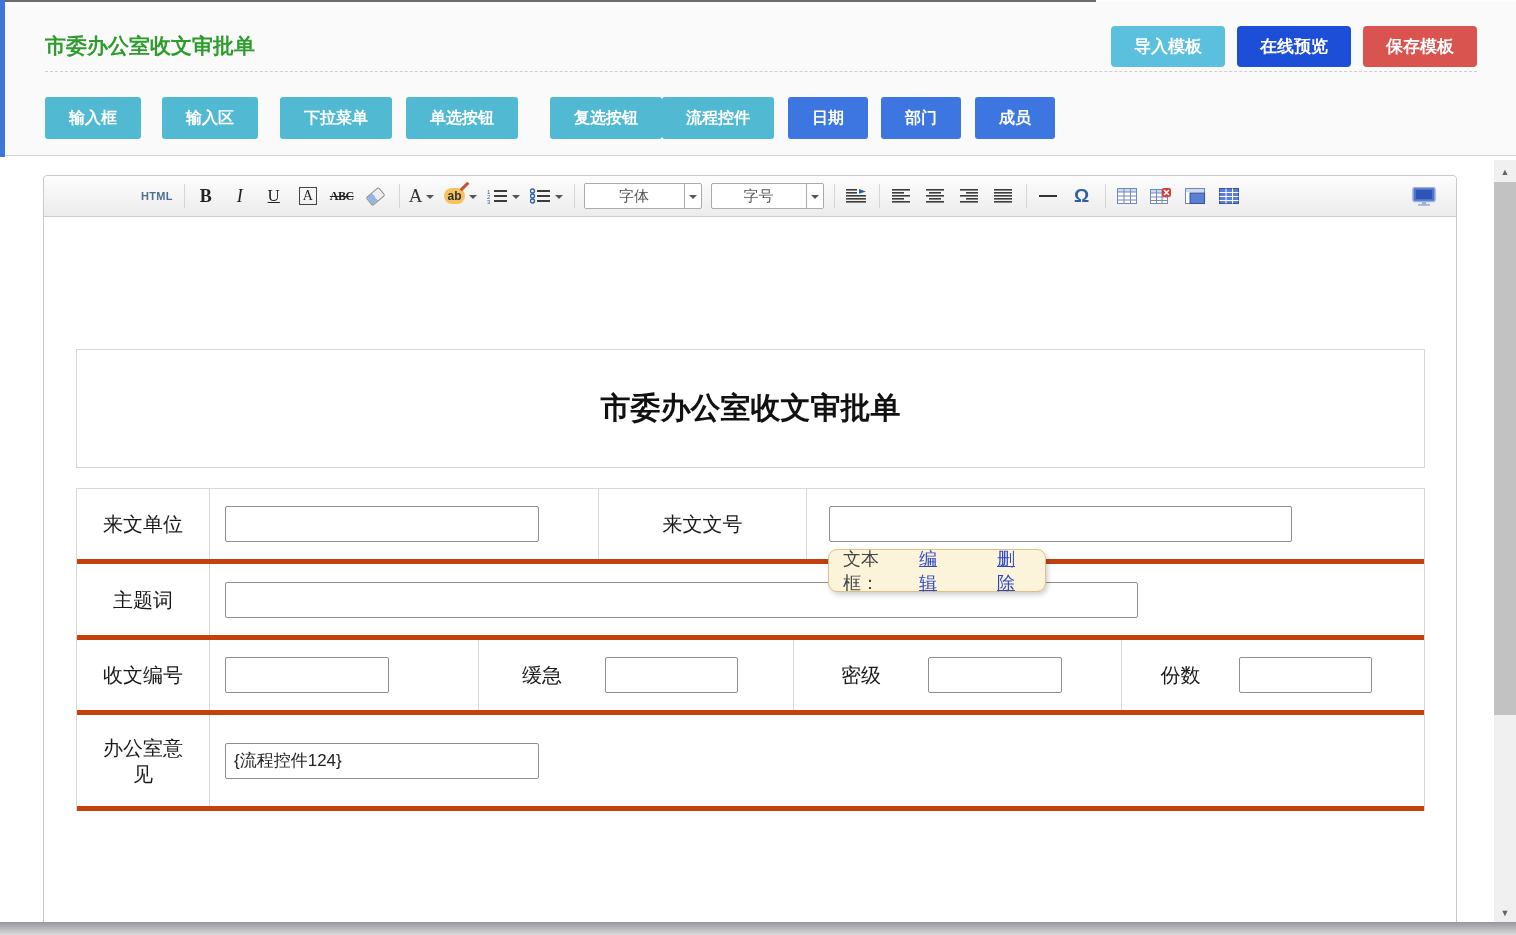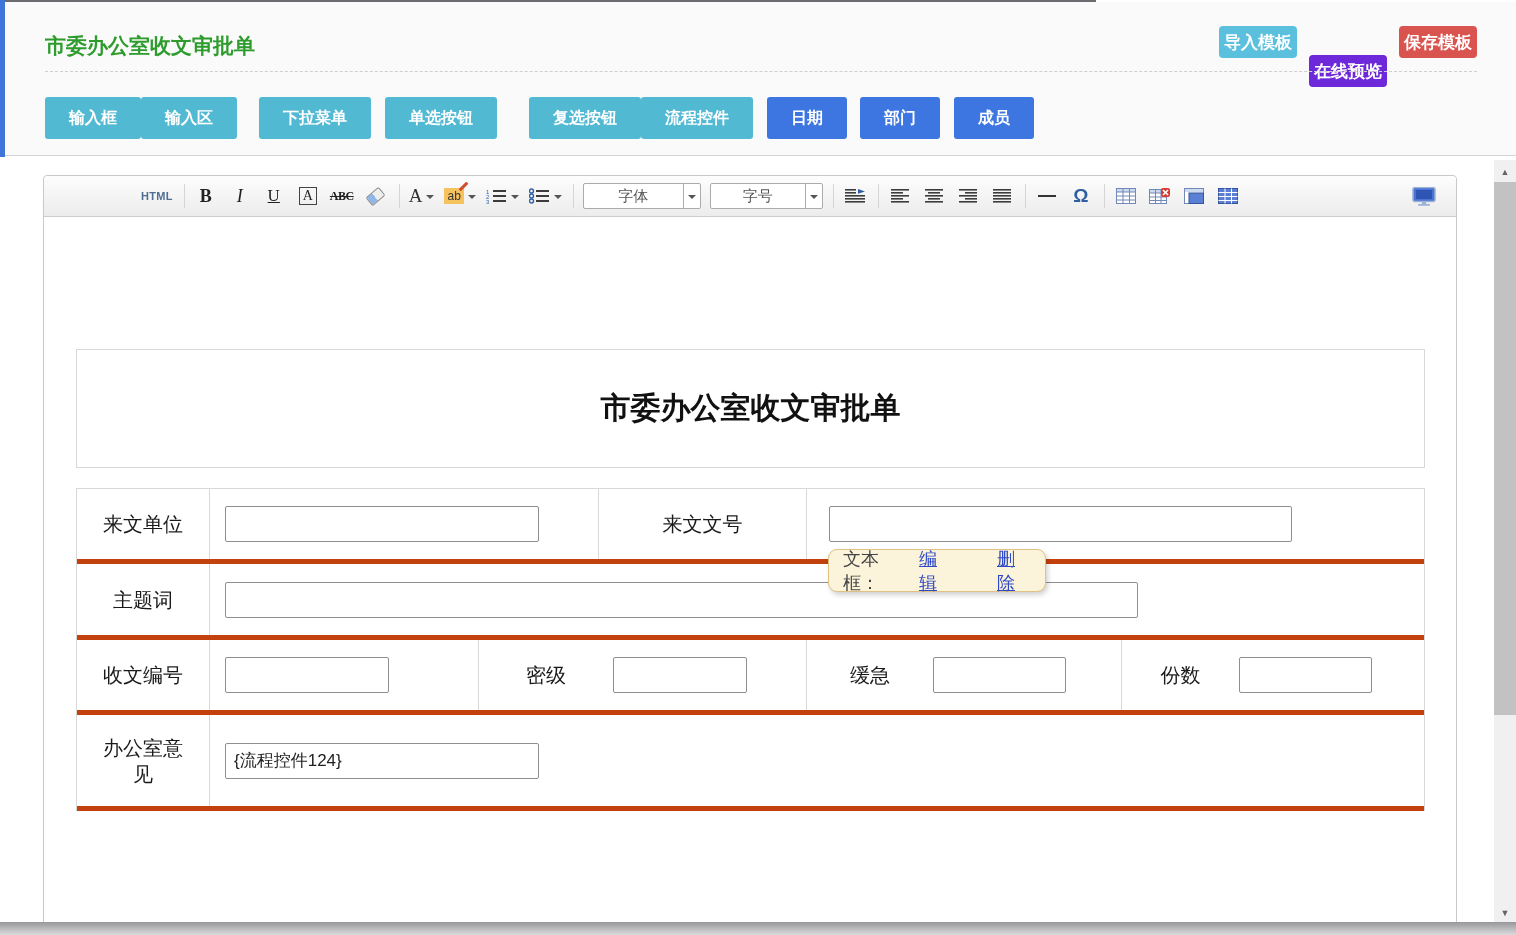"导入模板" .action-btn { height: 32px -> 41px; padding: 0 5px -> 0 23px }
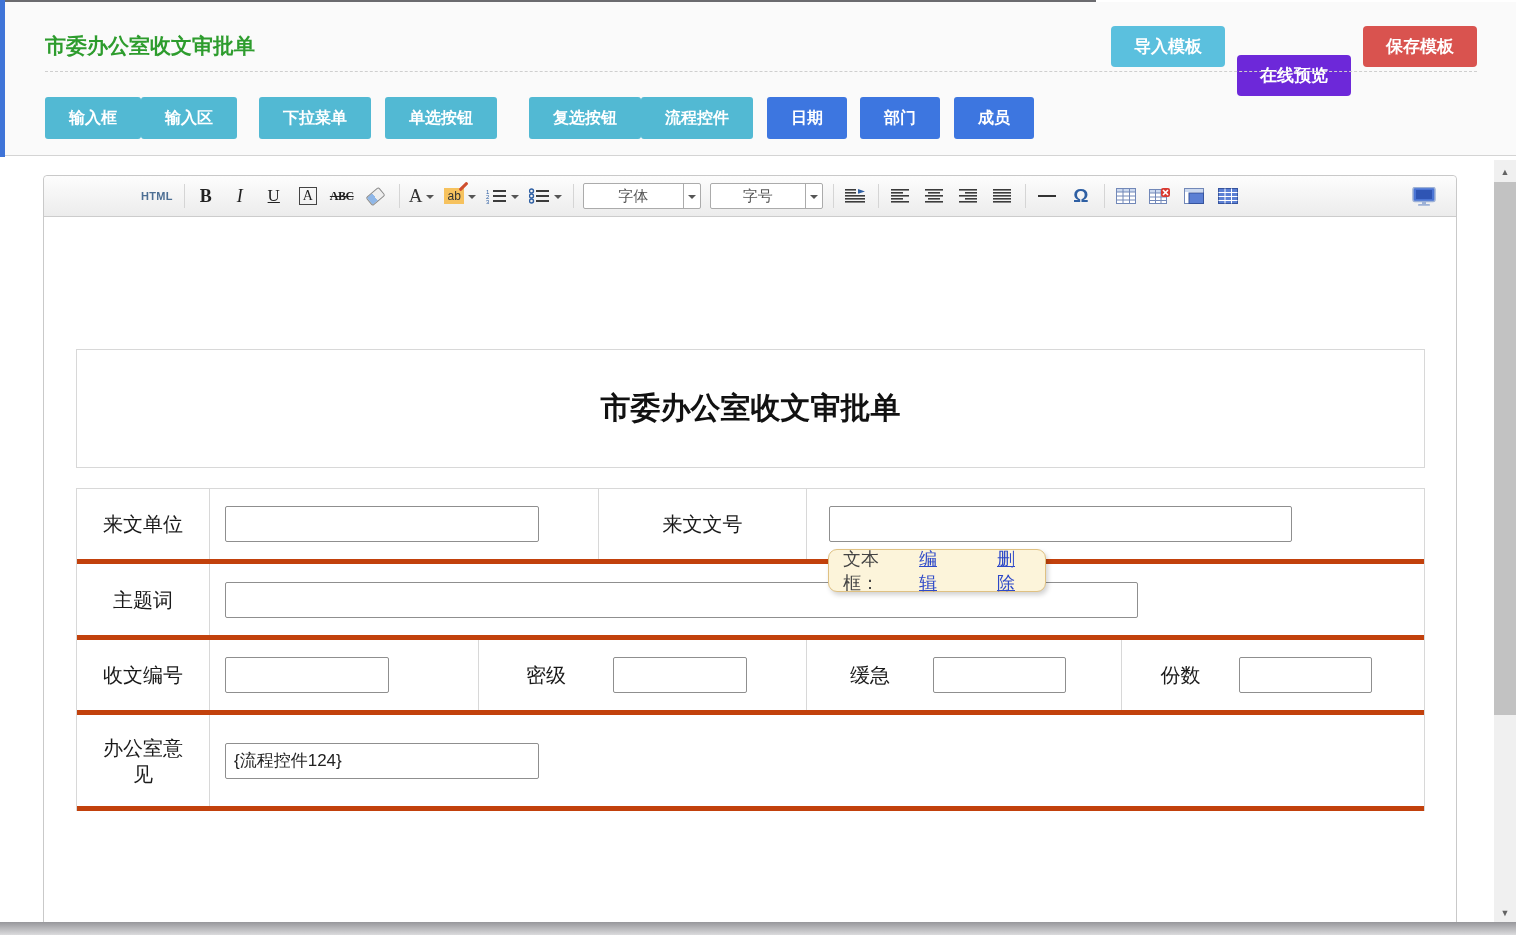"在线预览" .action-btn.preview { background: #6d28d9 -> #1d4ed8; margin-top: 29px -> none }
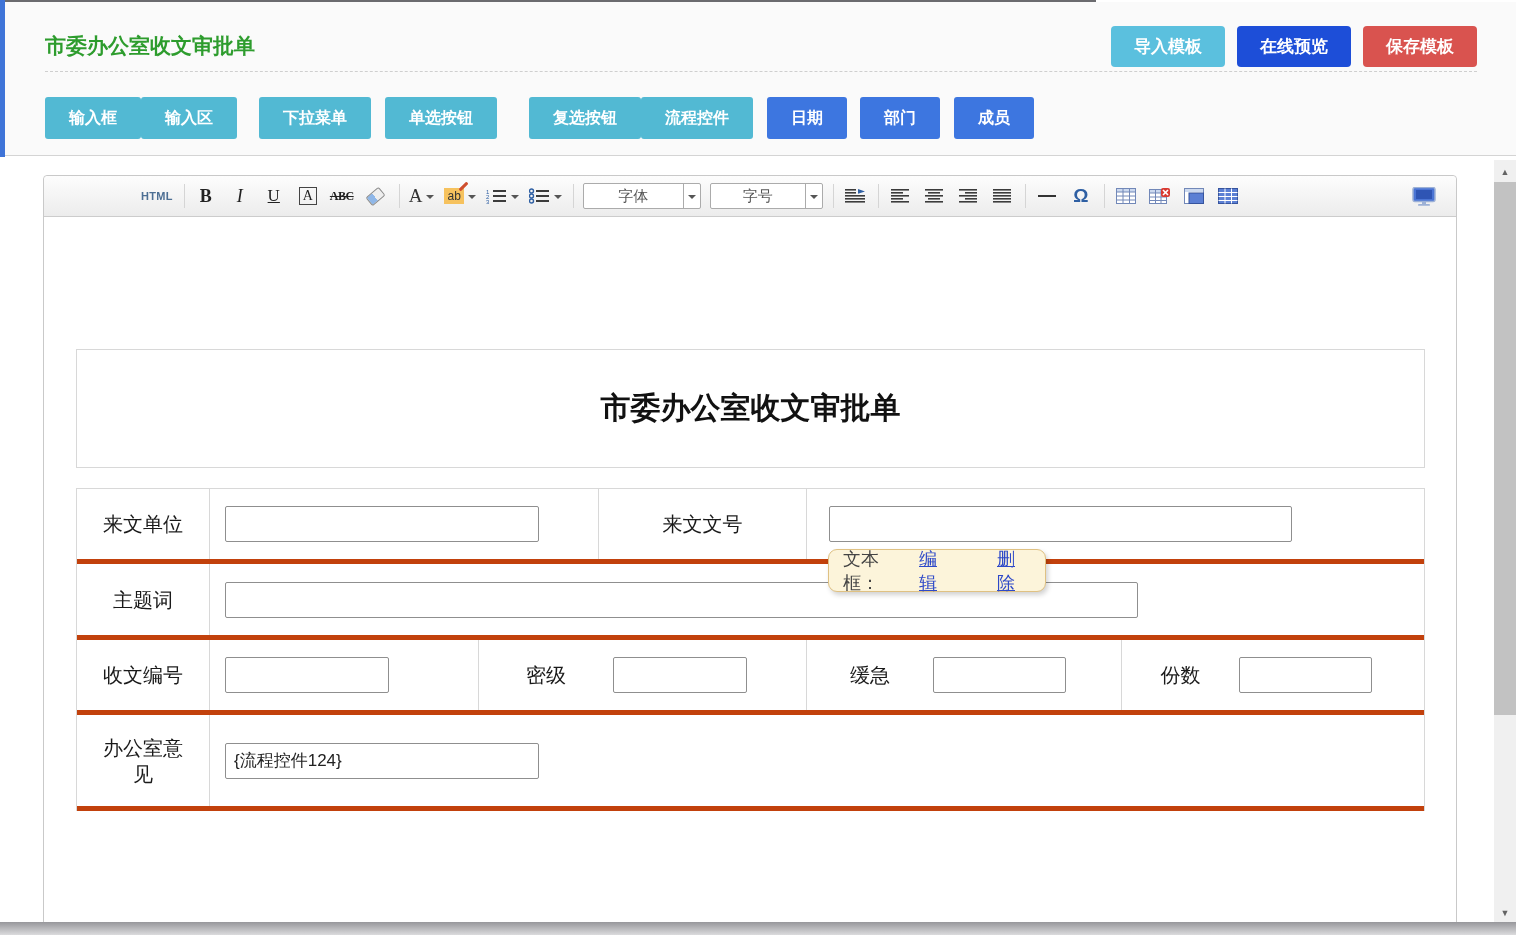"输入框" button.widget-btn { margin-right: none -> 21px }
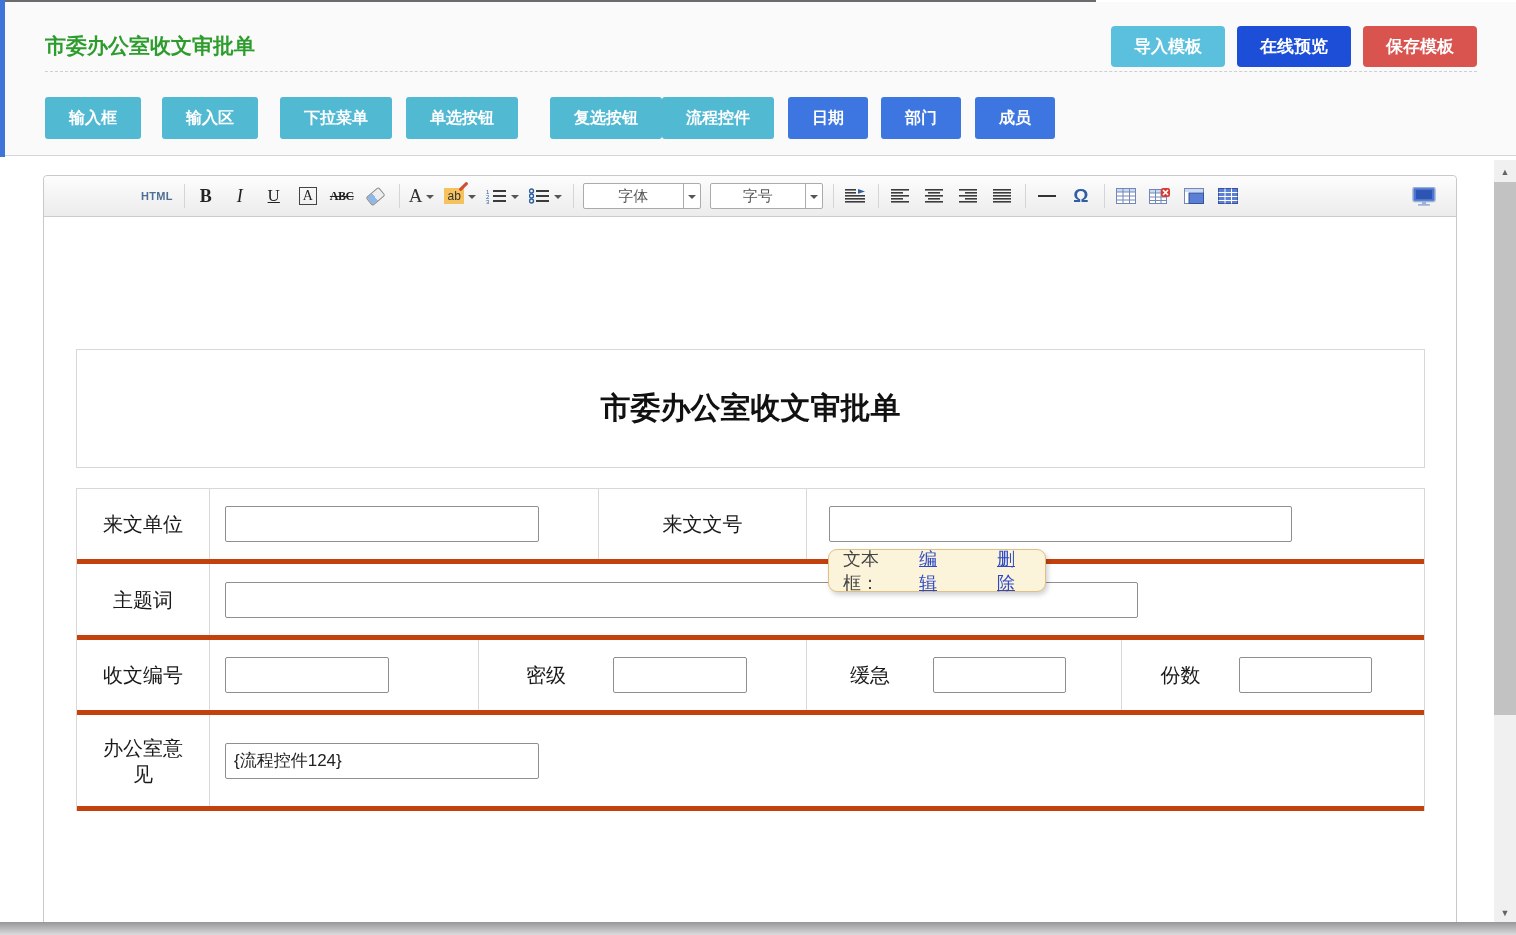"ab" .t-hl { border-radius: 0 -> 8px; font-weight: normal -> bold }
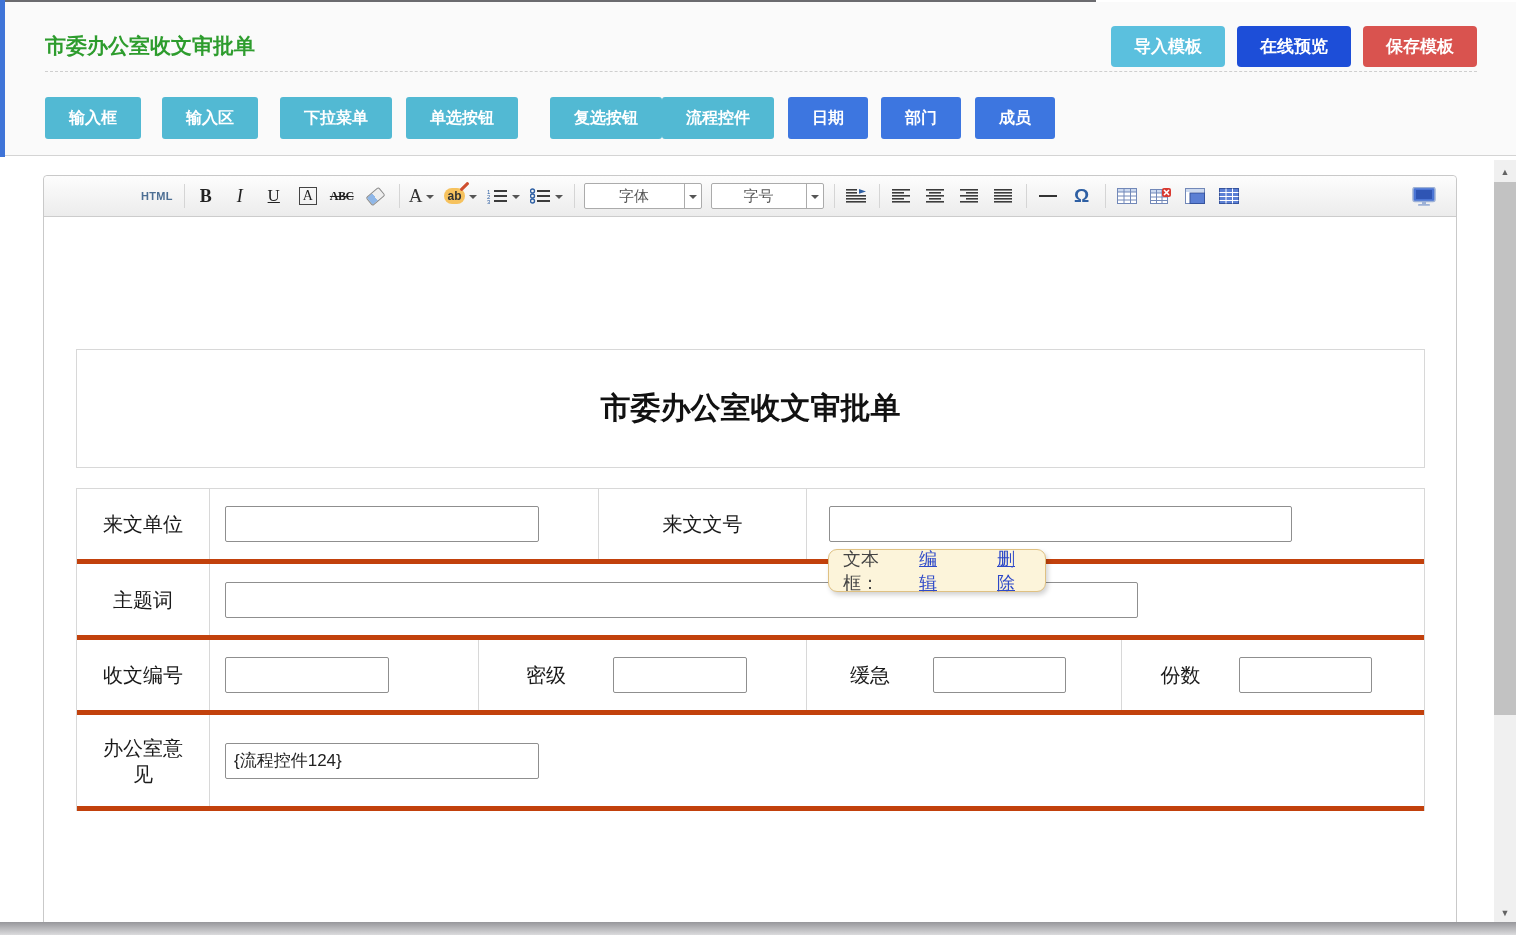"密级" div.icell { order: before "缓急" -> after "缓急" }
